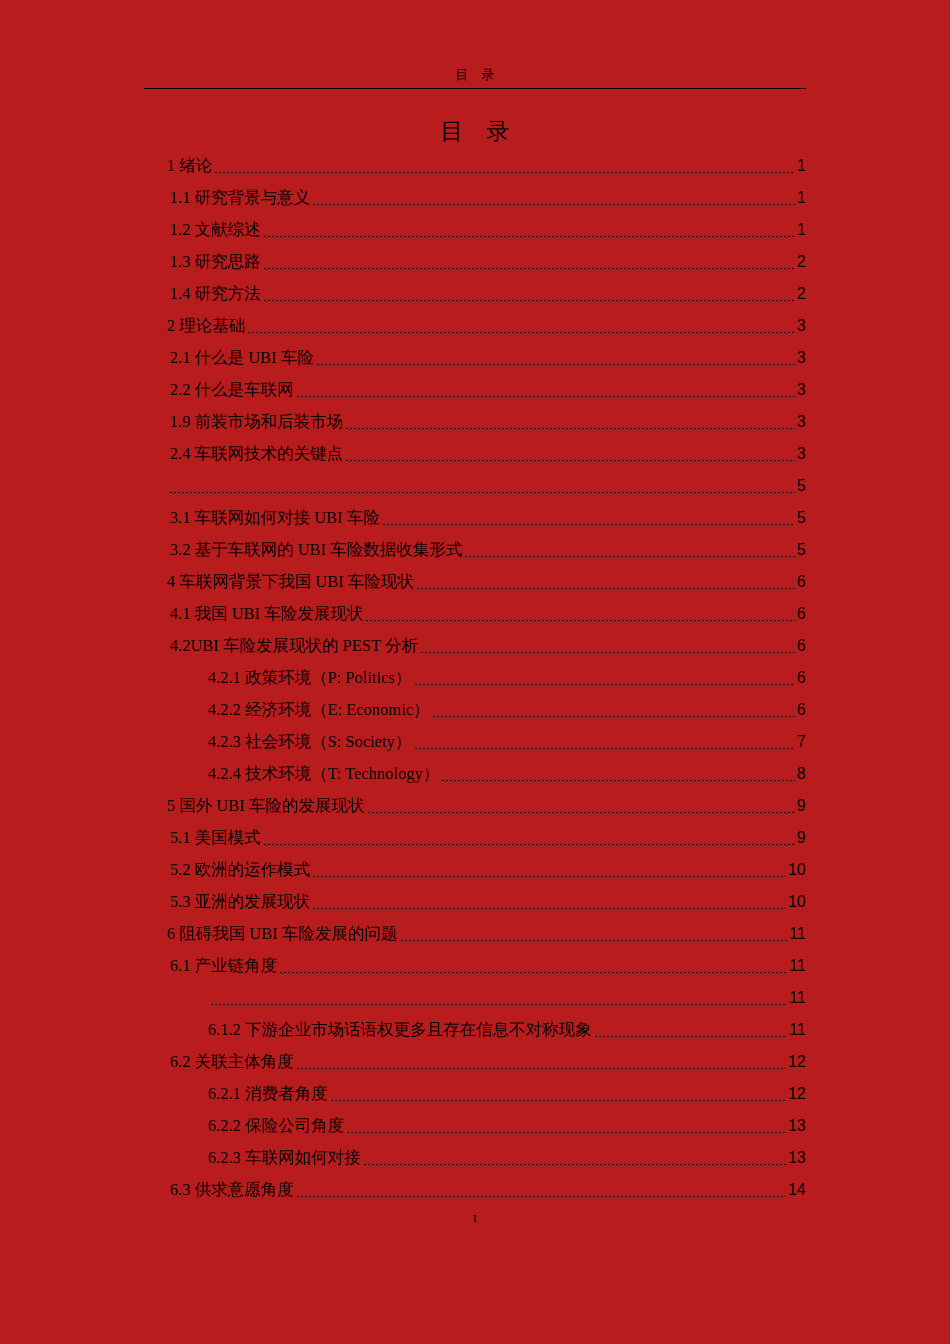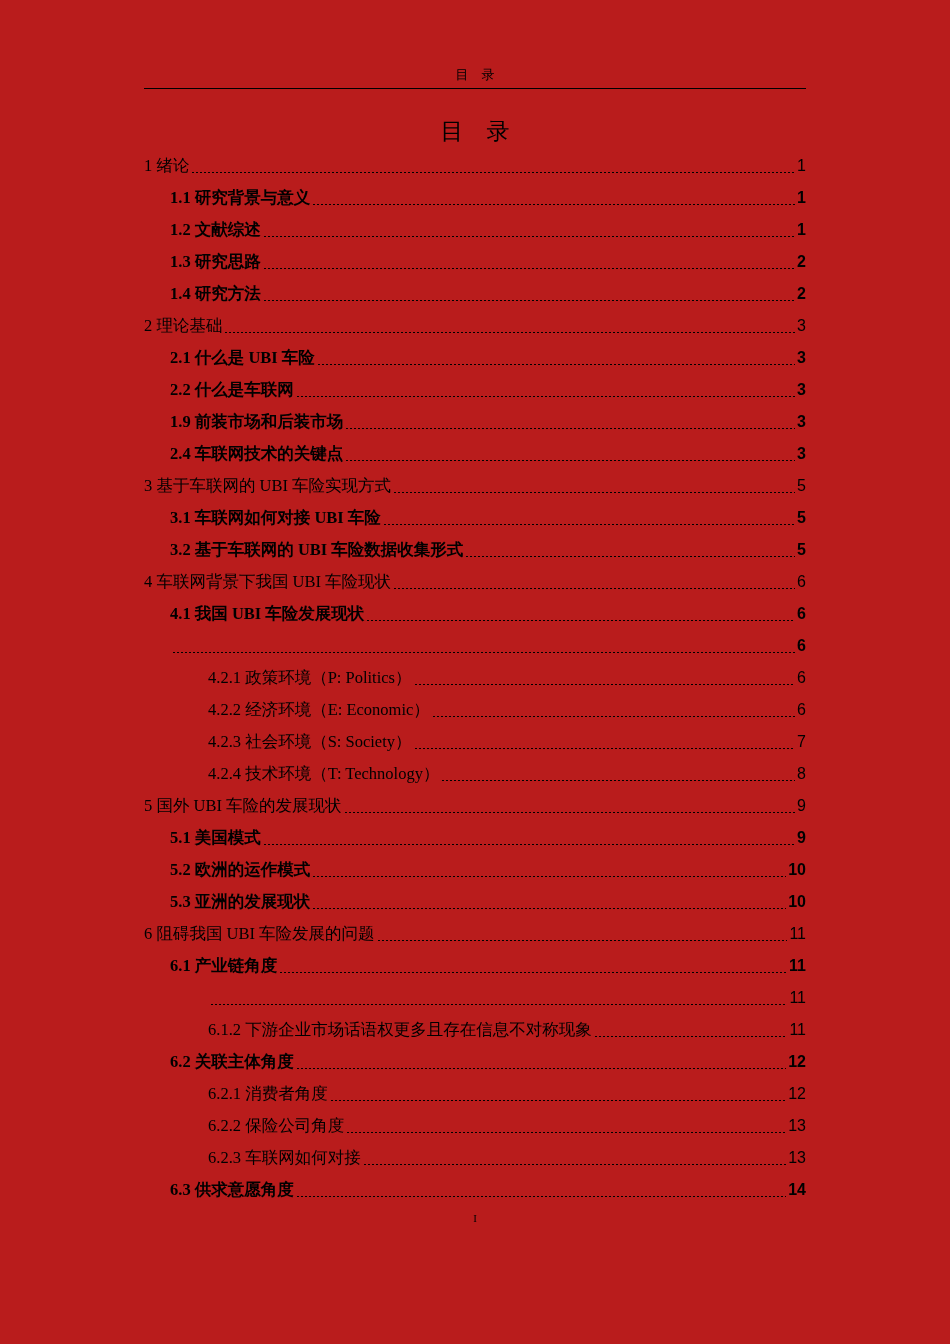"1 绪论" .toc-row.l1 { margin-left: none -> 23px }
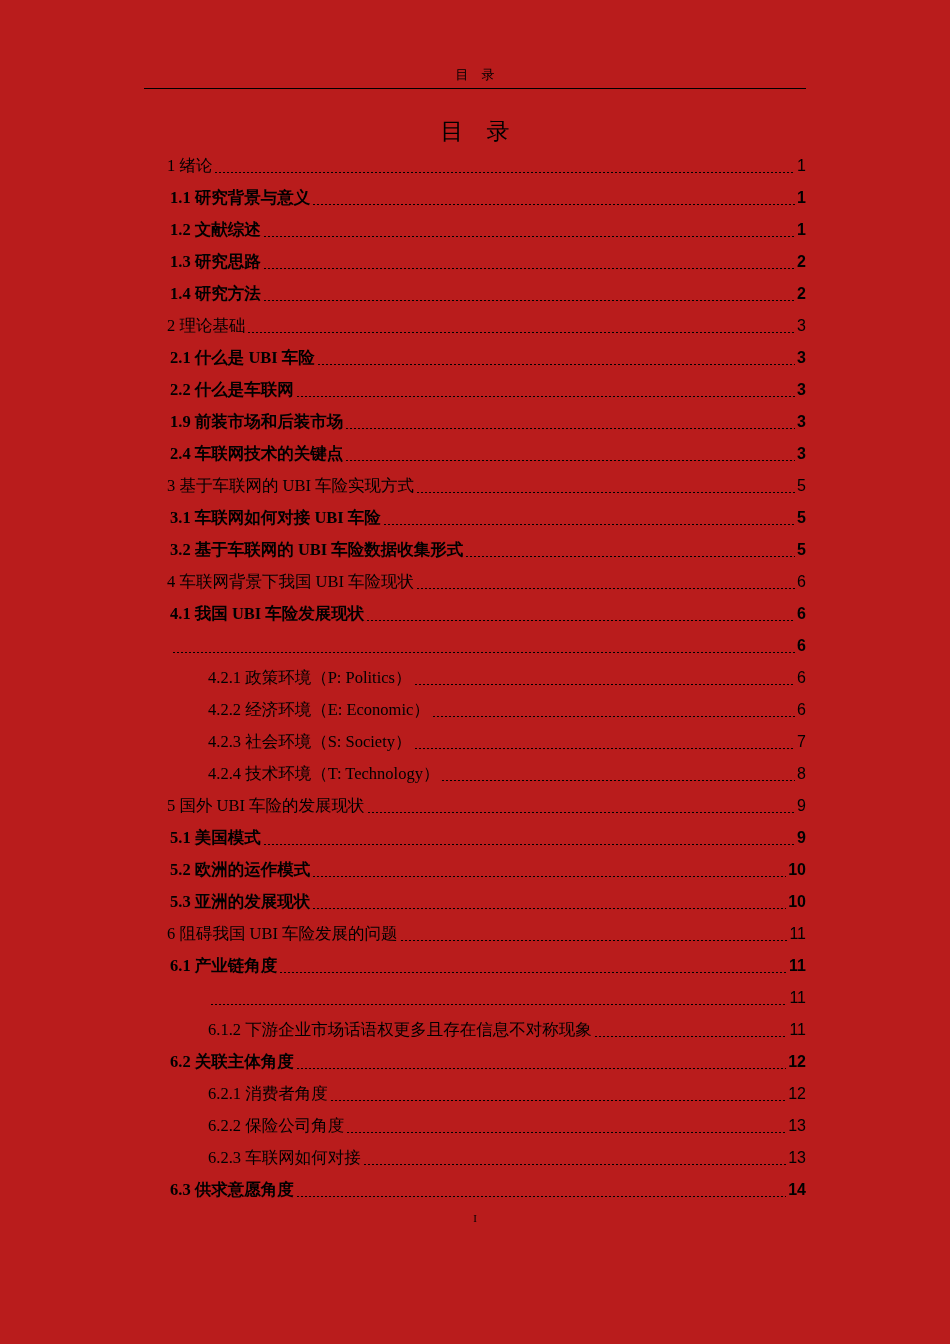"1.1 研究背景与意义" .toc-row.l2 { font-weight: bold -> none }
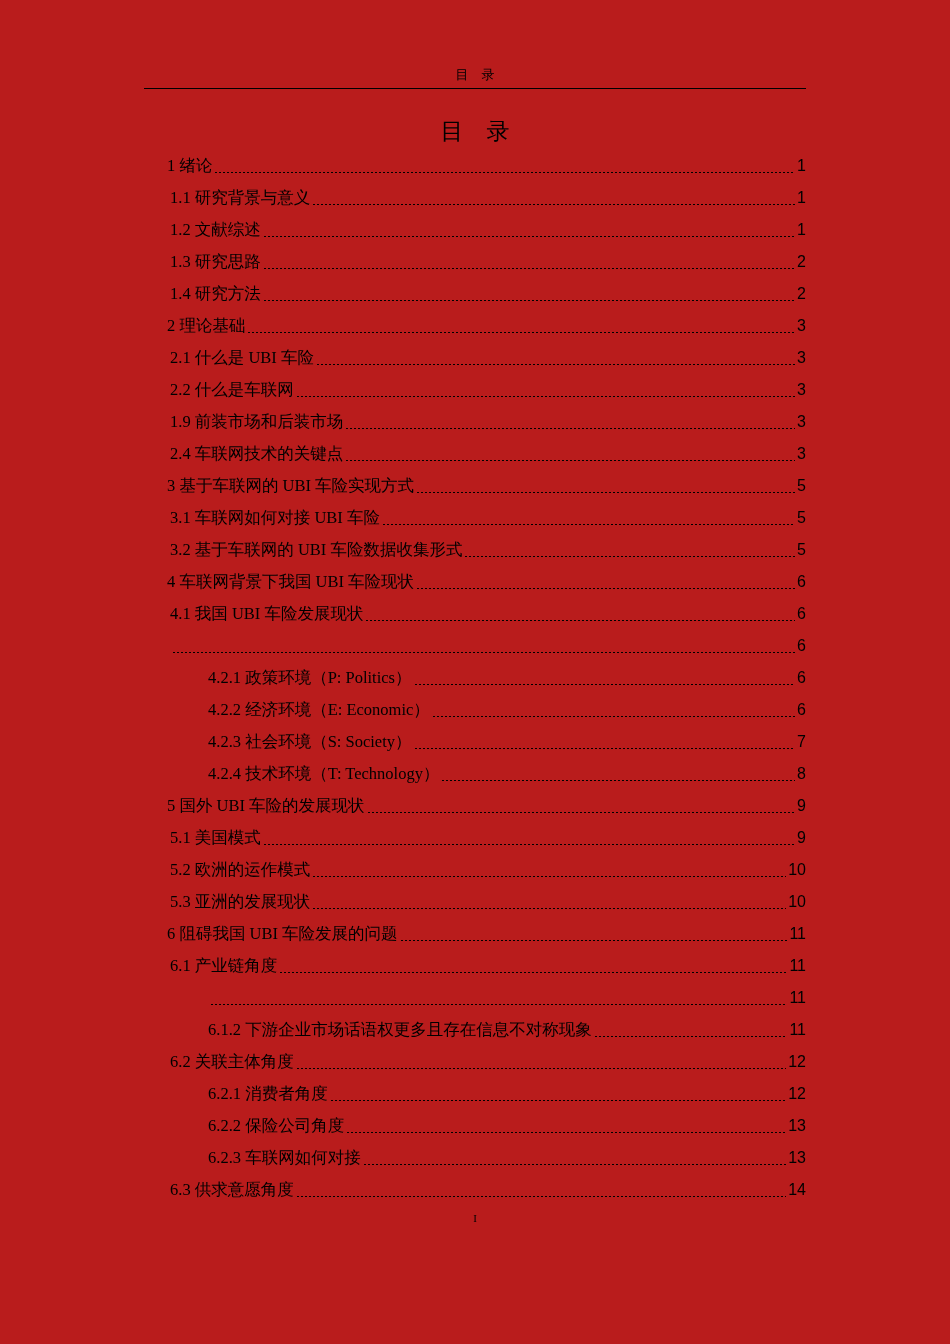"3 基于车联网的 UBI 车险实现方式" span.toc-label { html: <span>3 基于车联网的 UBI 车险实现方式</span> -> none }
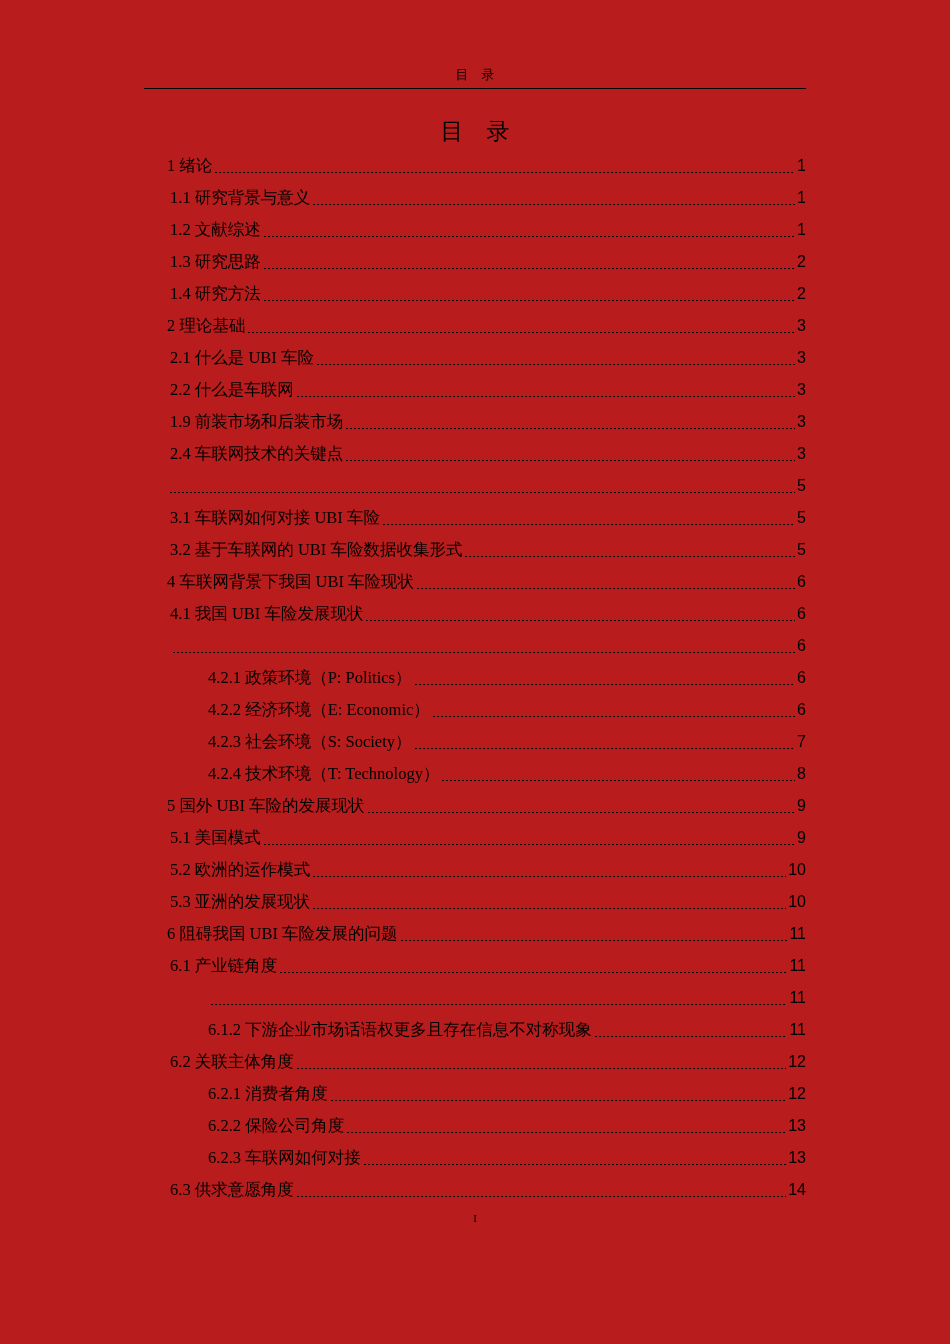"4.2UBI 车险发展现状的 PEST 分析" span.toc-label { html: none -> <span>4.2UBI 车险发展现状的 PEST 分析</span> }
